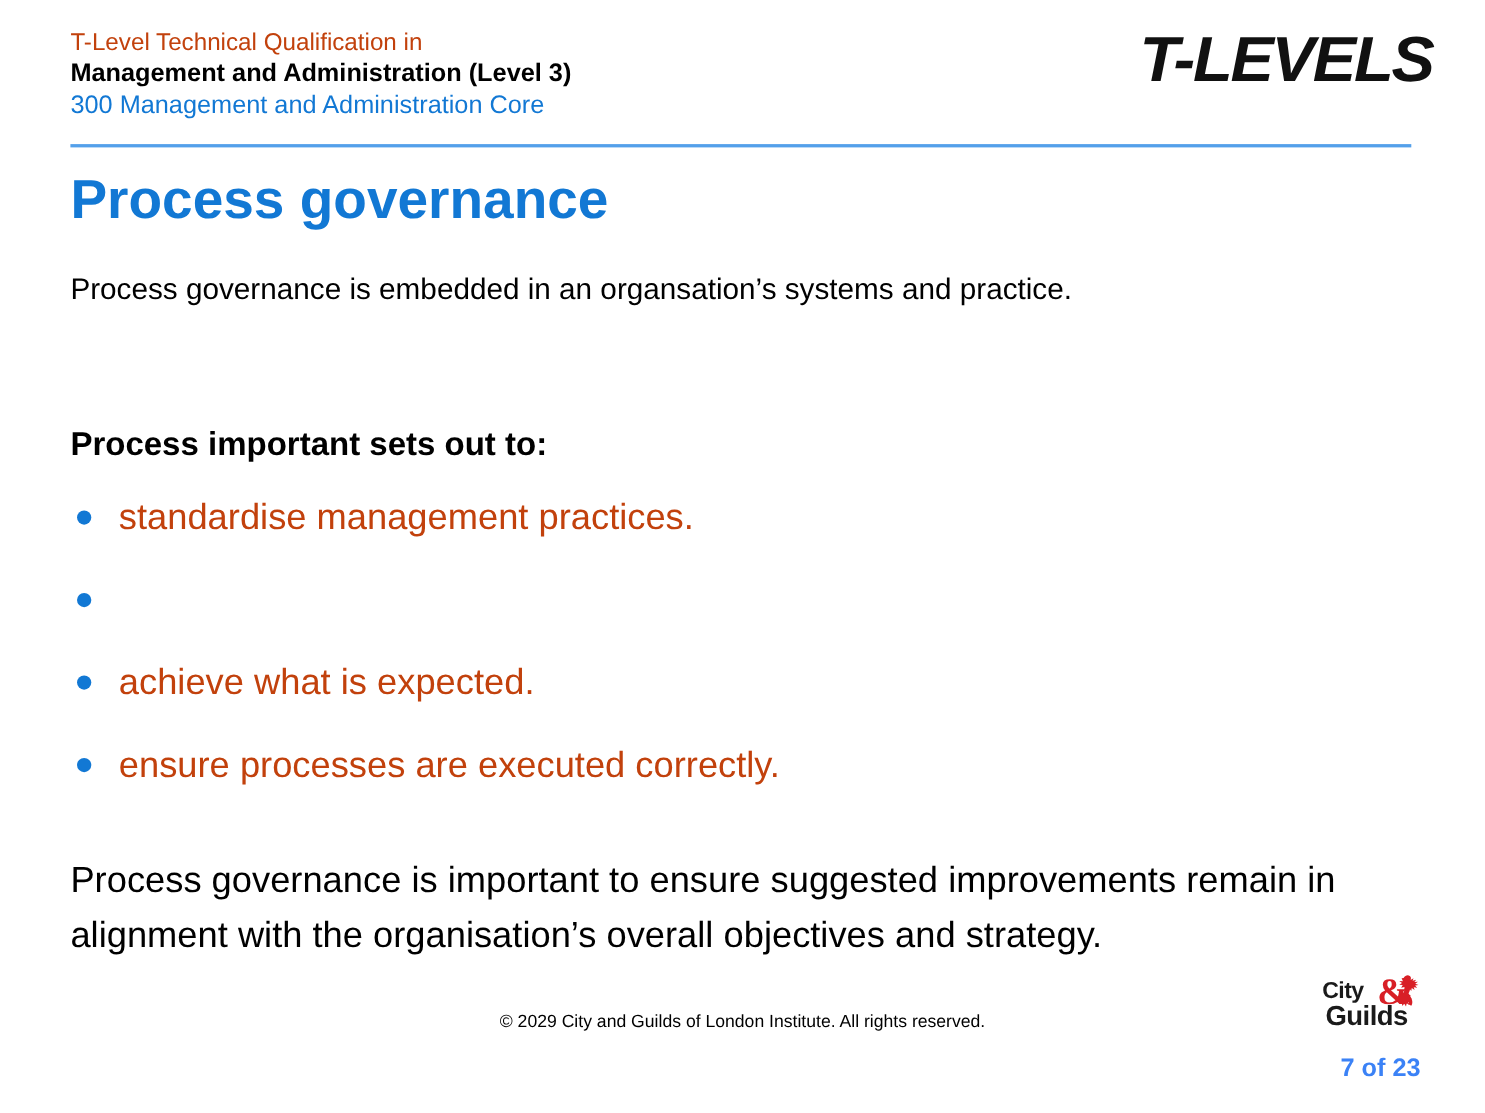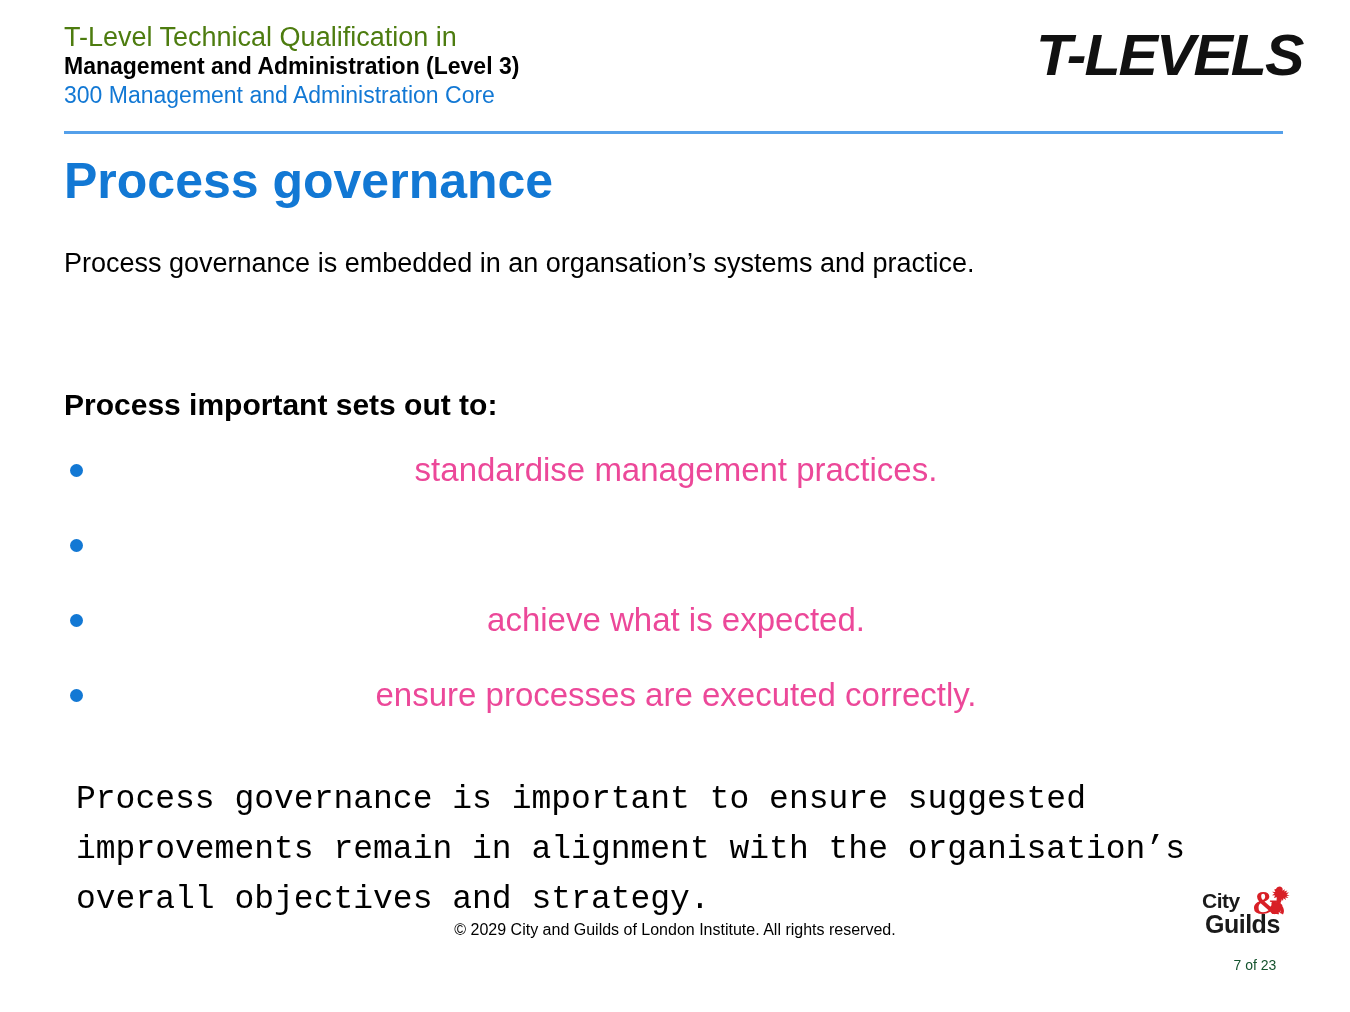"T-Level Technical Qualification in" .hdr-line1 { color: #4d7c0f -> #c2410c; font-size: 27px -> 22px }
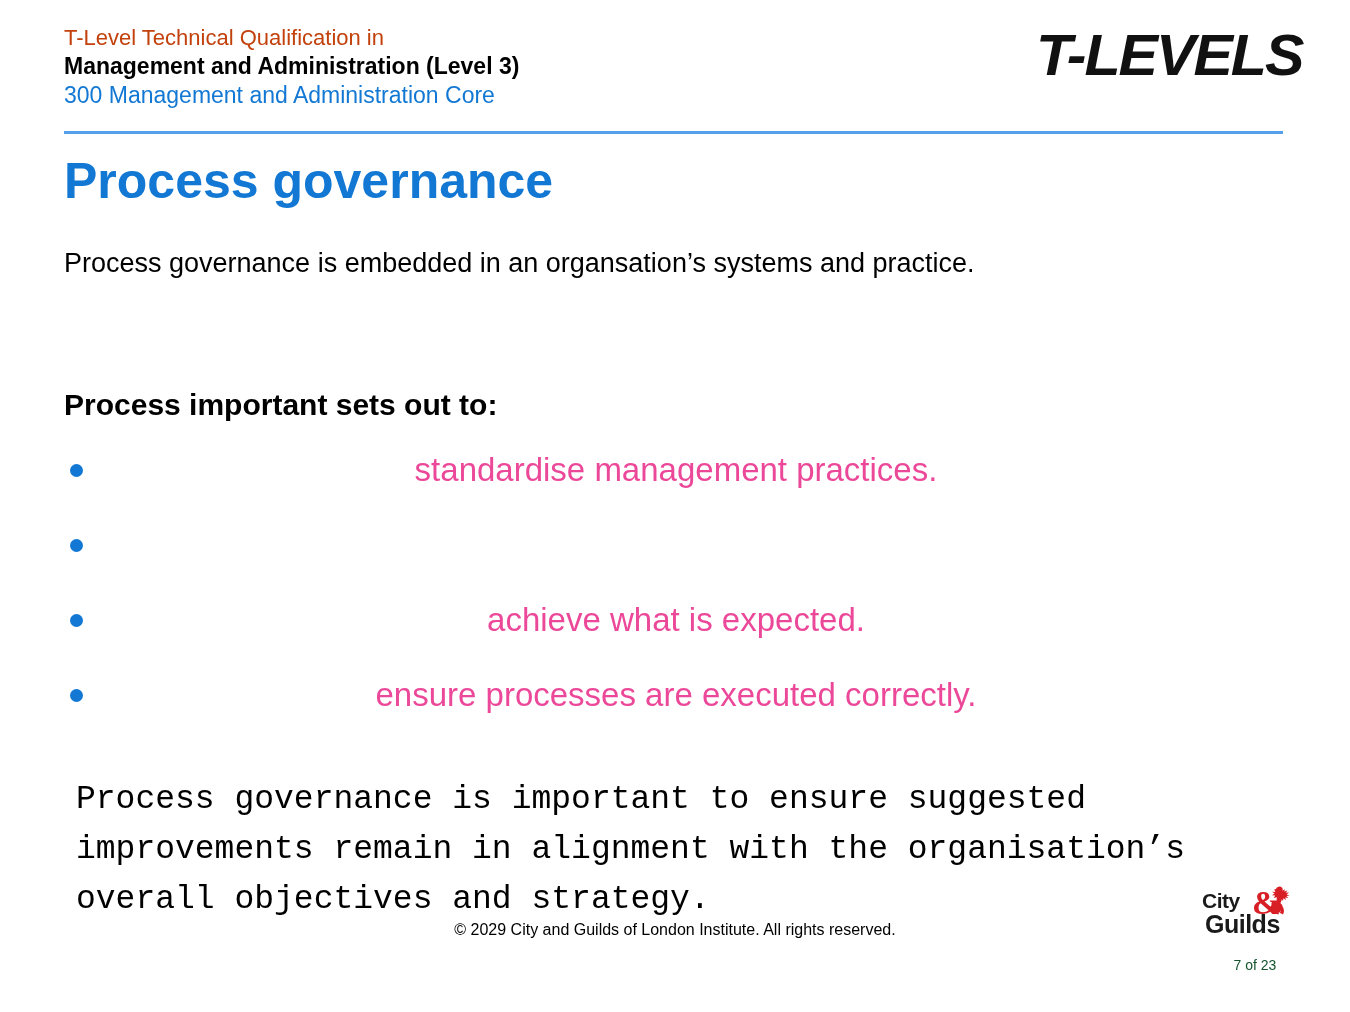"standardise management practices." .bullet-item { color: #ec4899 -> #c2410c; text-align: center -> none }
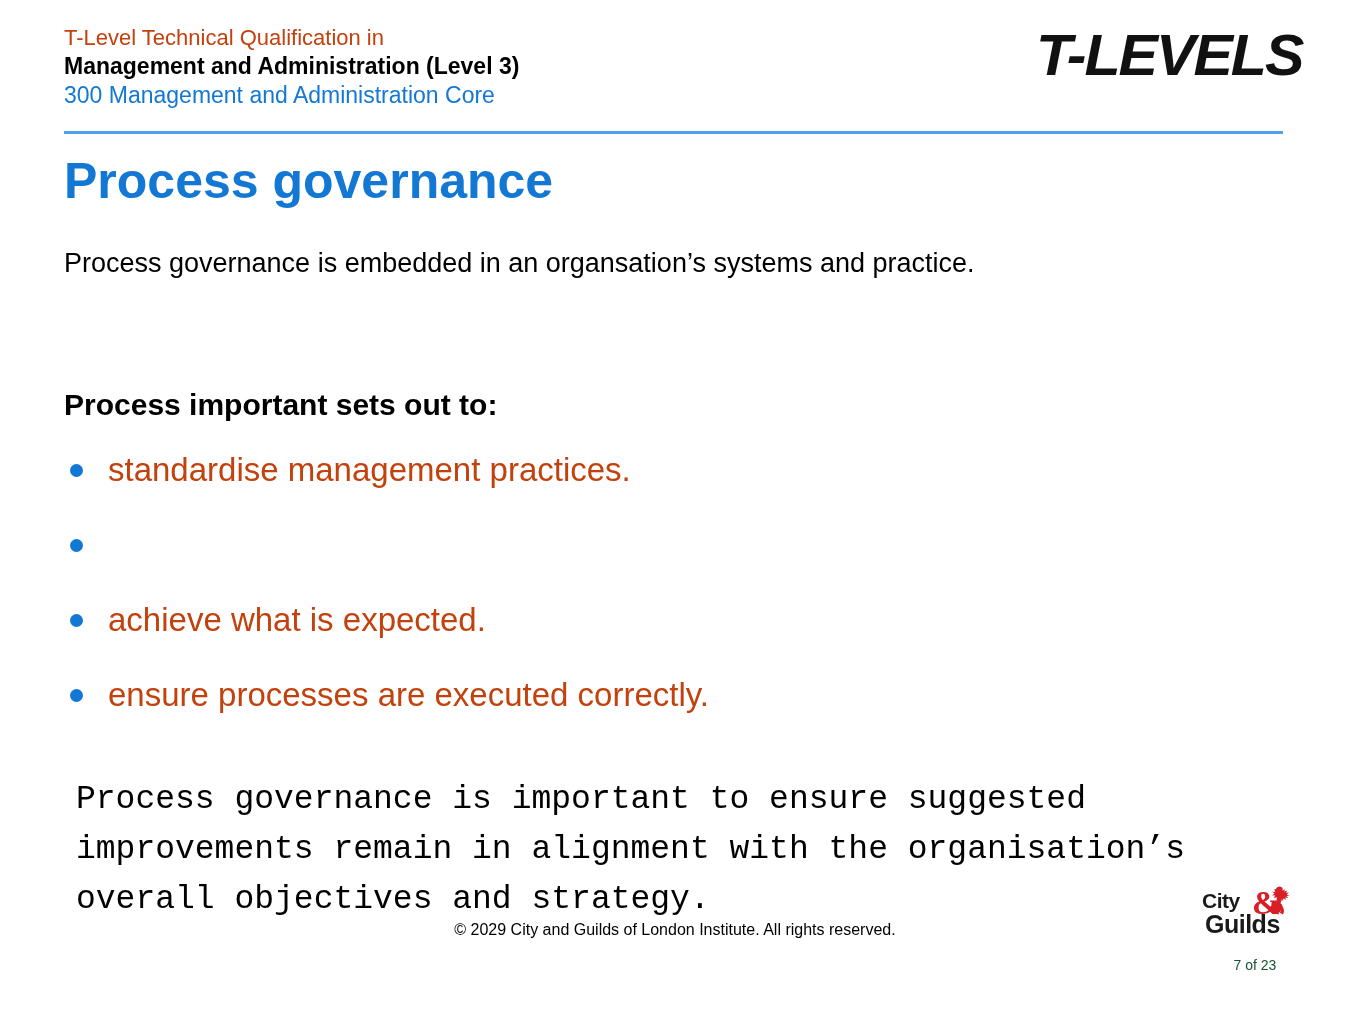"Process governance is important to" .closing-para { font-family: Liberation Mono, monospace -> none; left: 76px -> 64px }
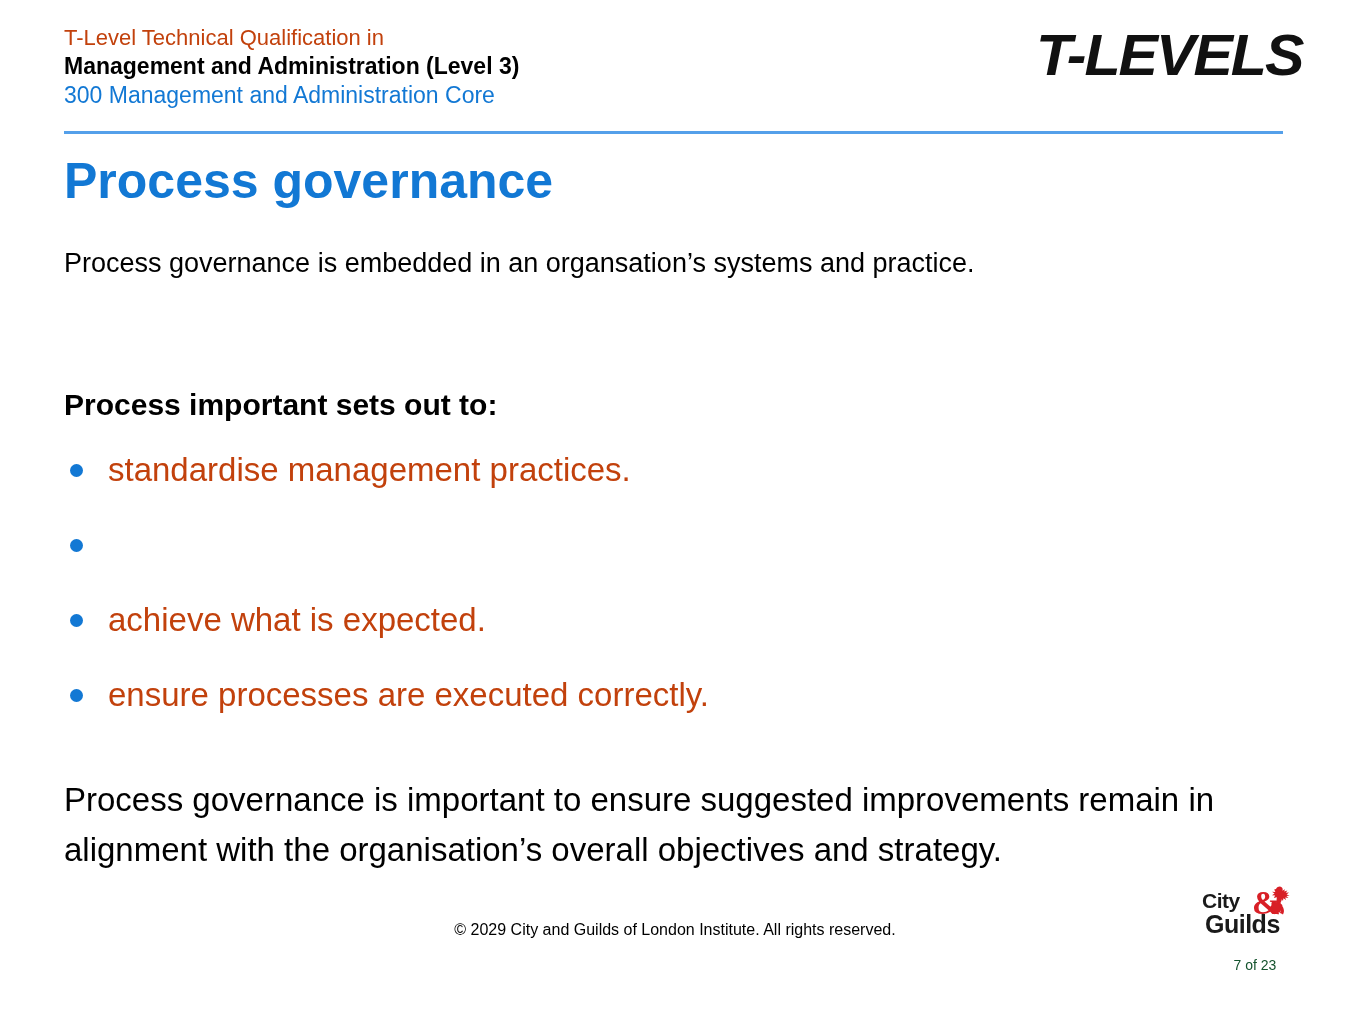"7 of 23" .page-number { color: #14532d -> #3b82f6; font-size: 14px -> 23px; font-weight: none -> bold }
